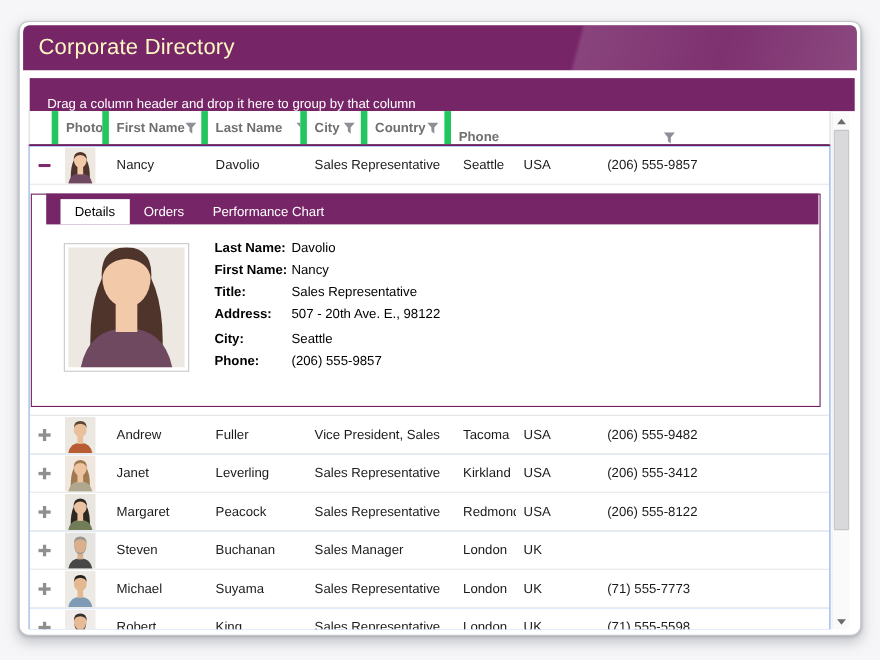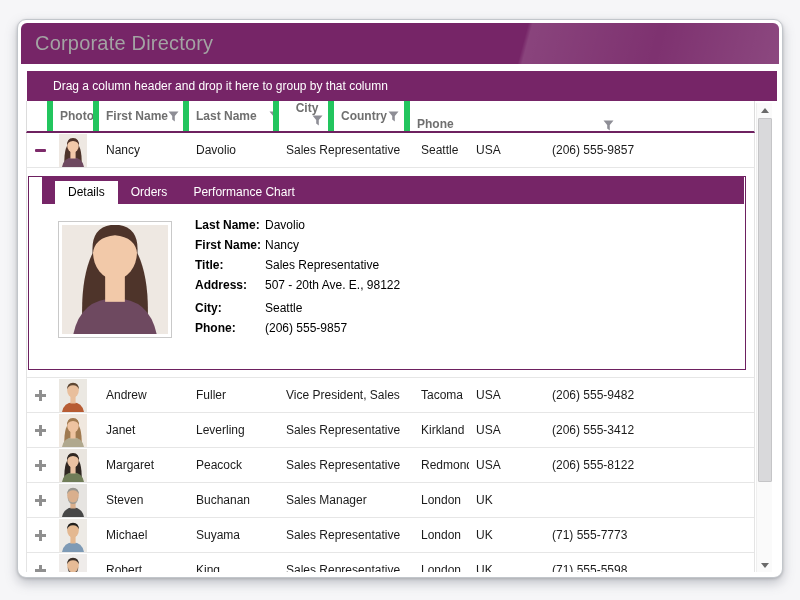"Corporate Directory" .title-text { color: #a3a3a3 -> #fef9c3 }
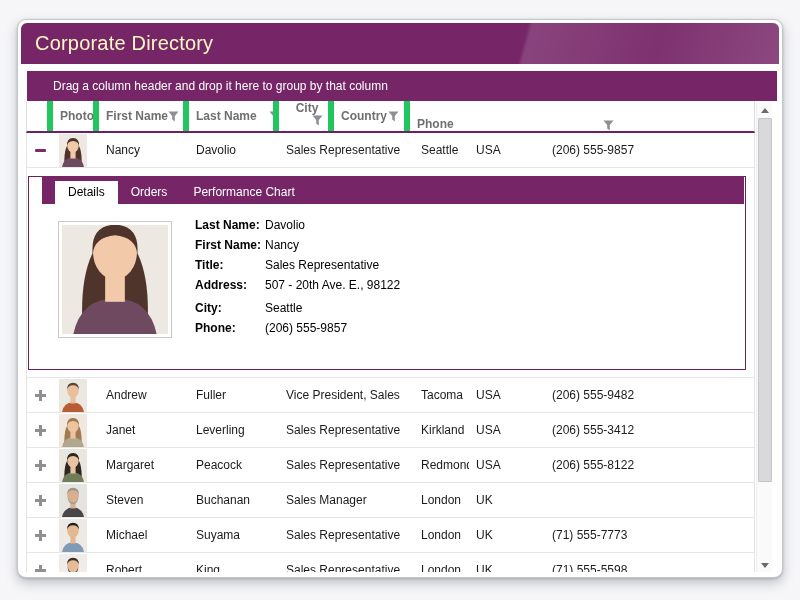"Drag a column header and" .groupbar { align-items: center -> flex-end; padding-left: 26px -> 16px }
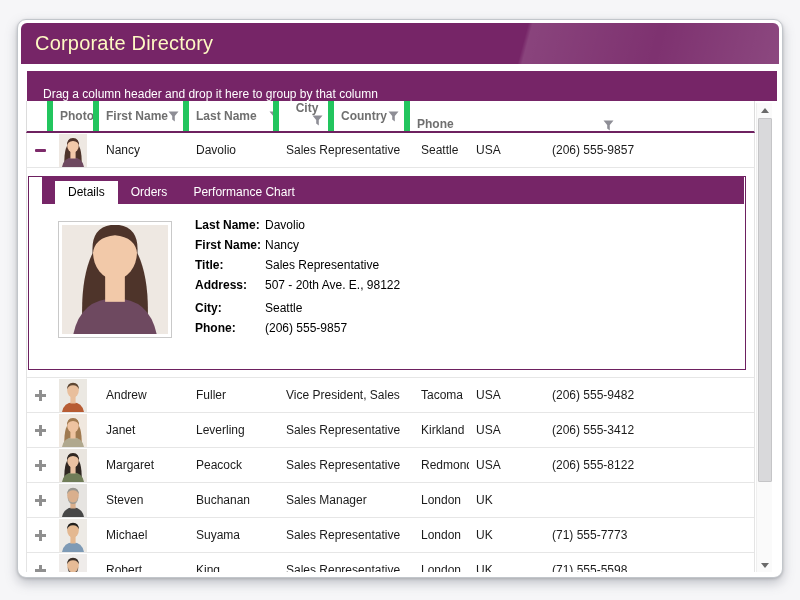"City" div.hcell { flex-direction: column -> none }
